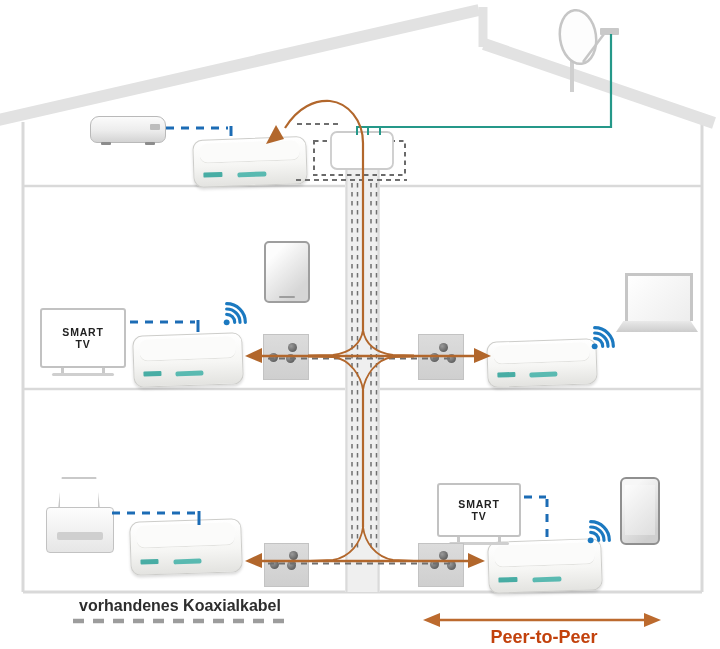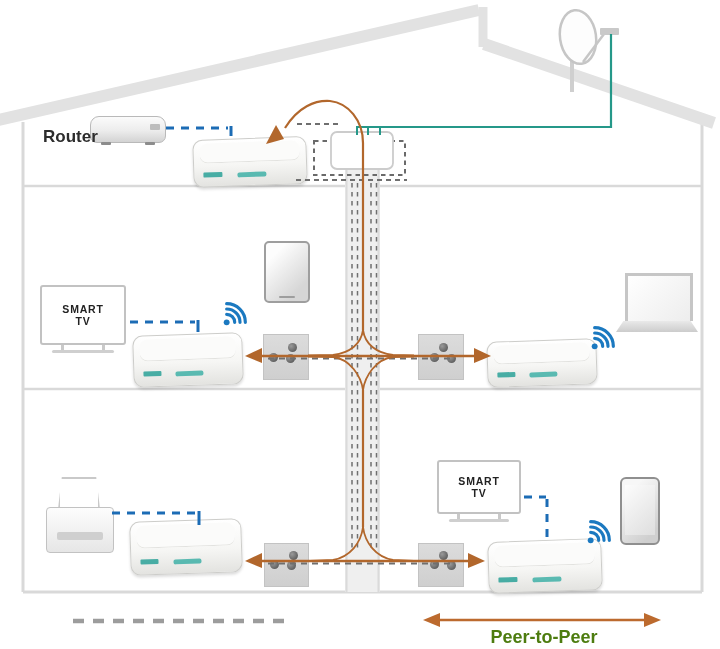"Router" div { html: <div>Router</div> -> none }
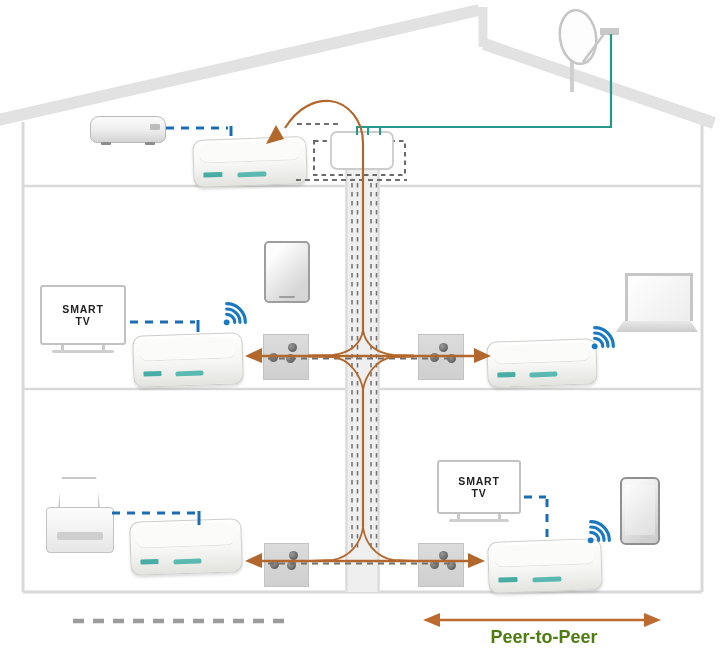"SMART" .tv-wrap { margin-top: none -> 23px }
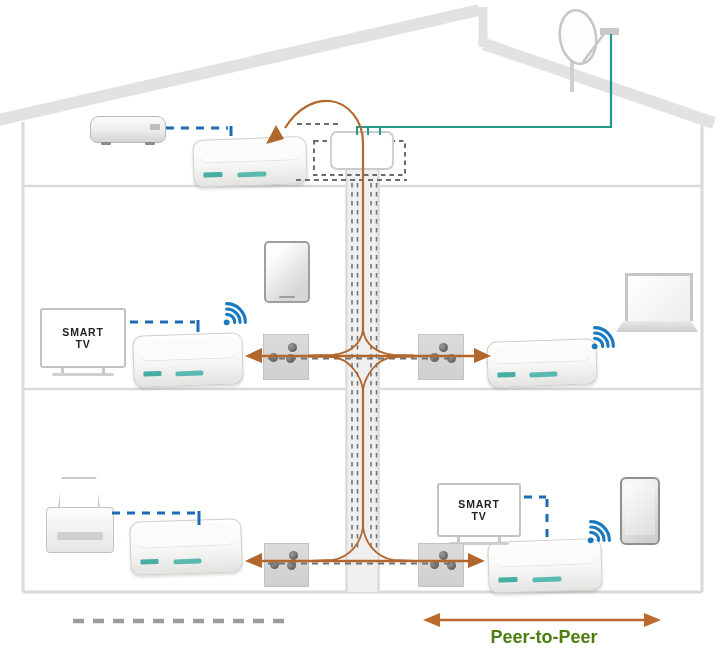"vorhandenes Koaxialkabel" div.lbl { html: none -> <div>vorhandenes Koaxialkabel</div> }
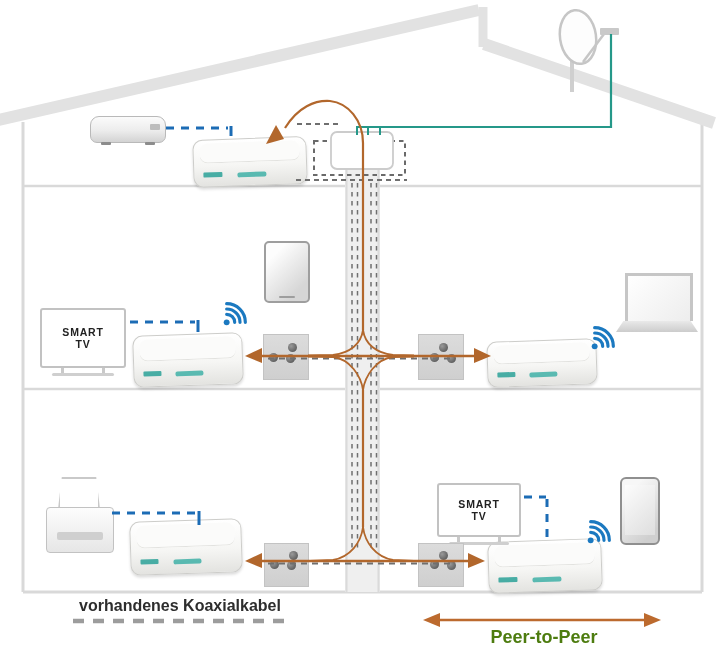"Peer-to-Peer" div.lbl { color: #4d7c0f -> #c2410c }
